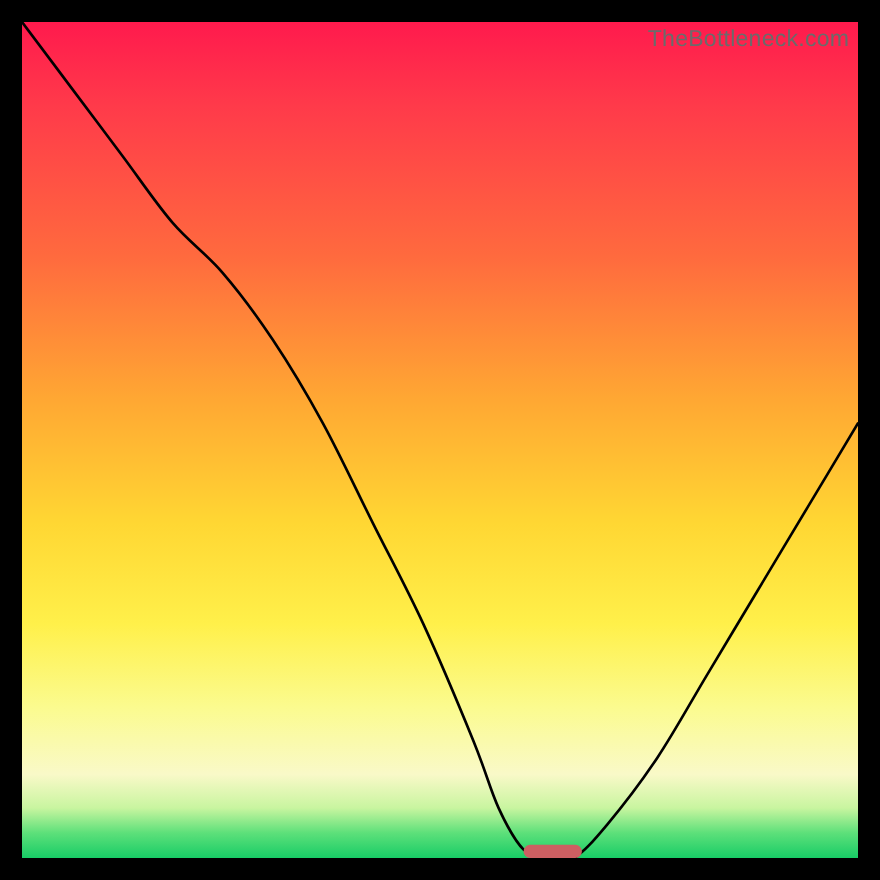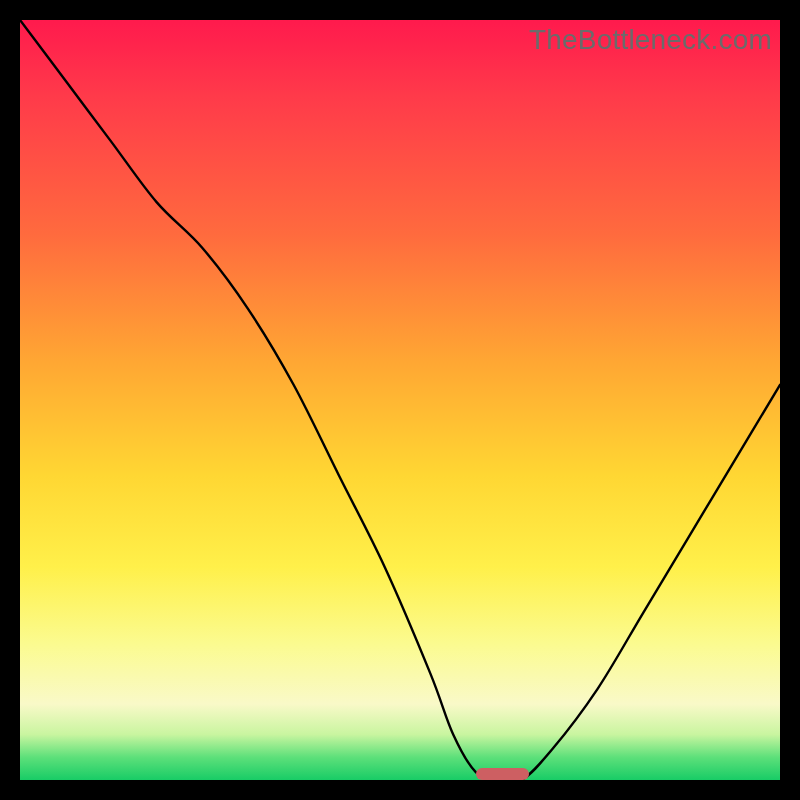"TheBottleneck.com" .watermark { font-size: 28px -> 21px }
